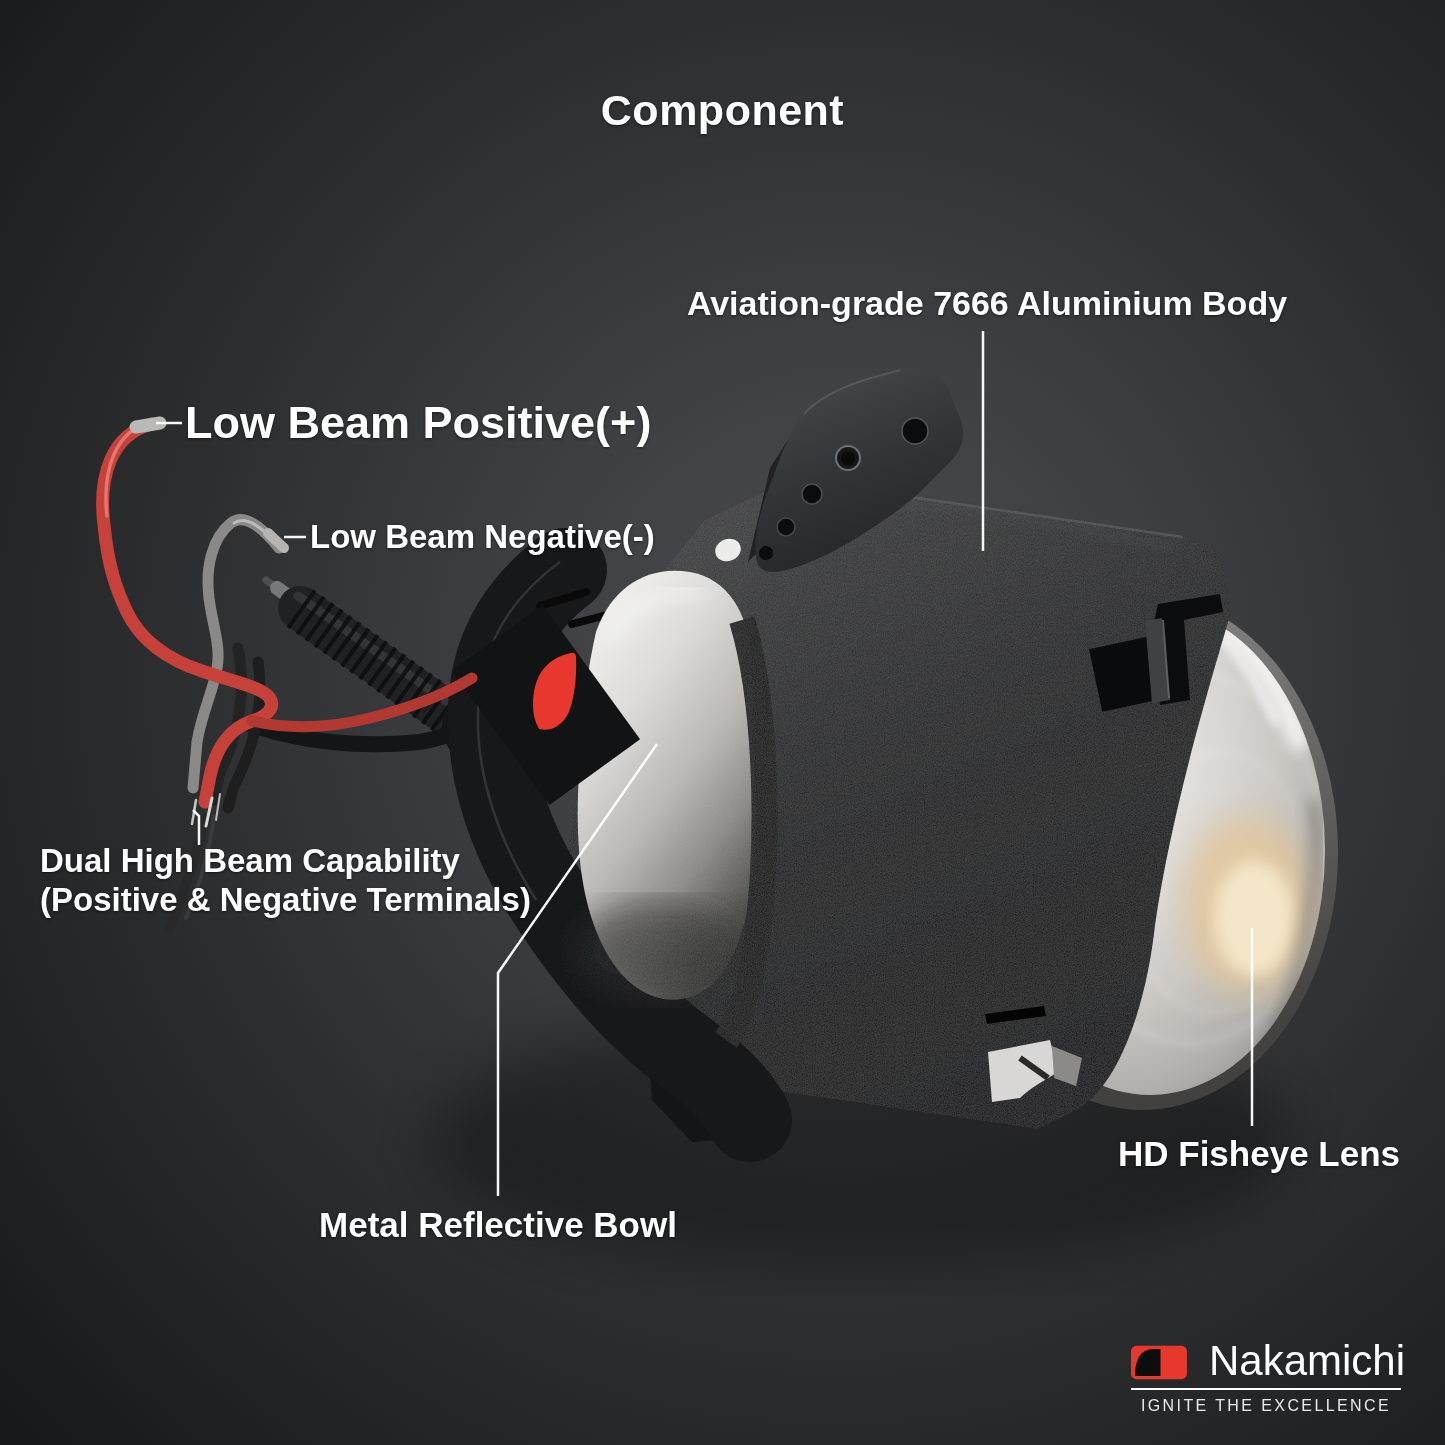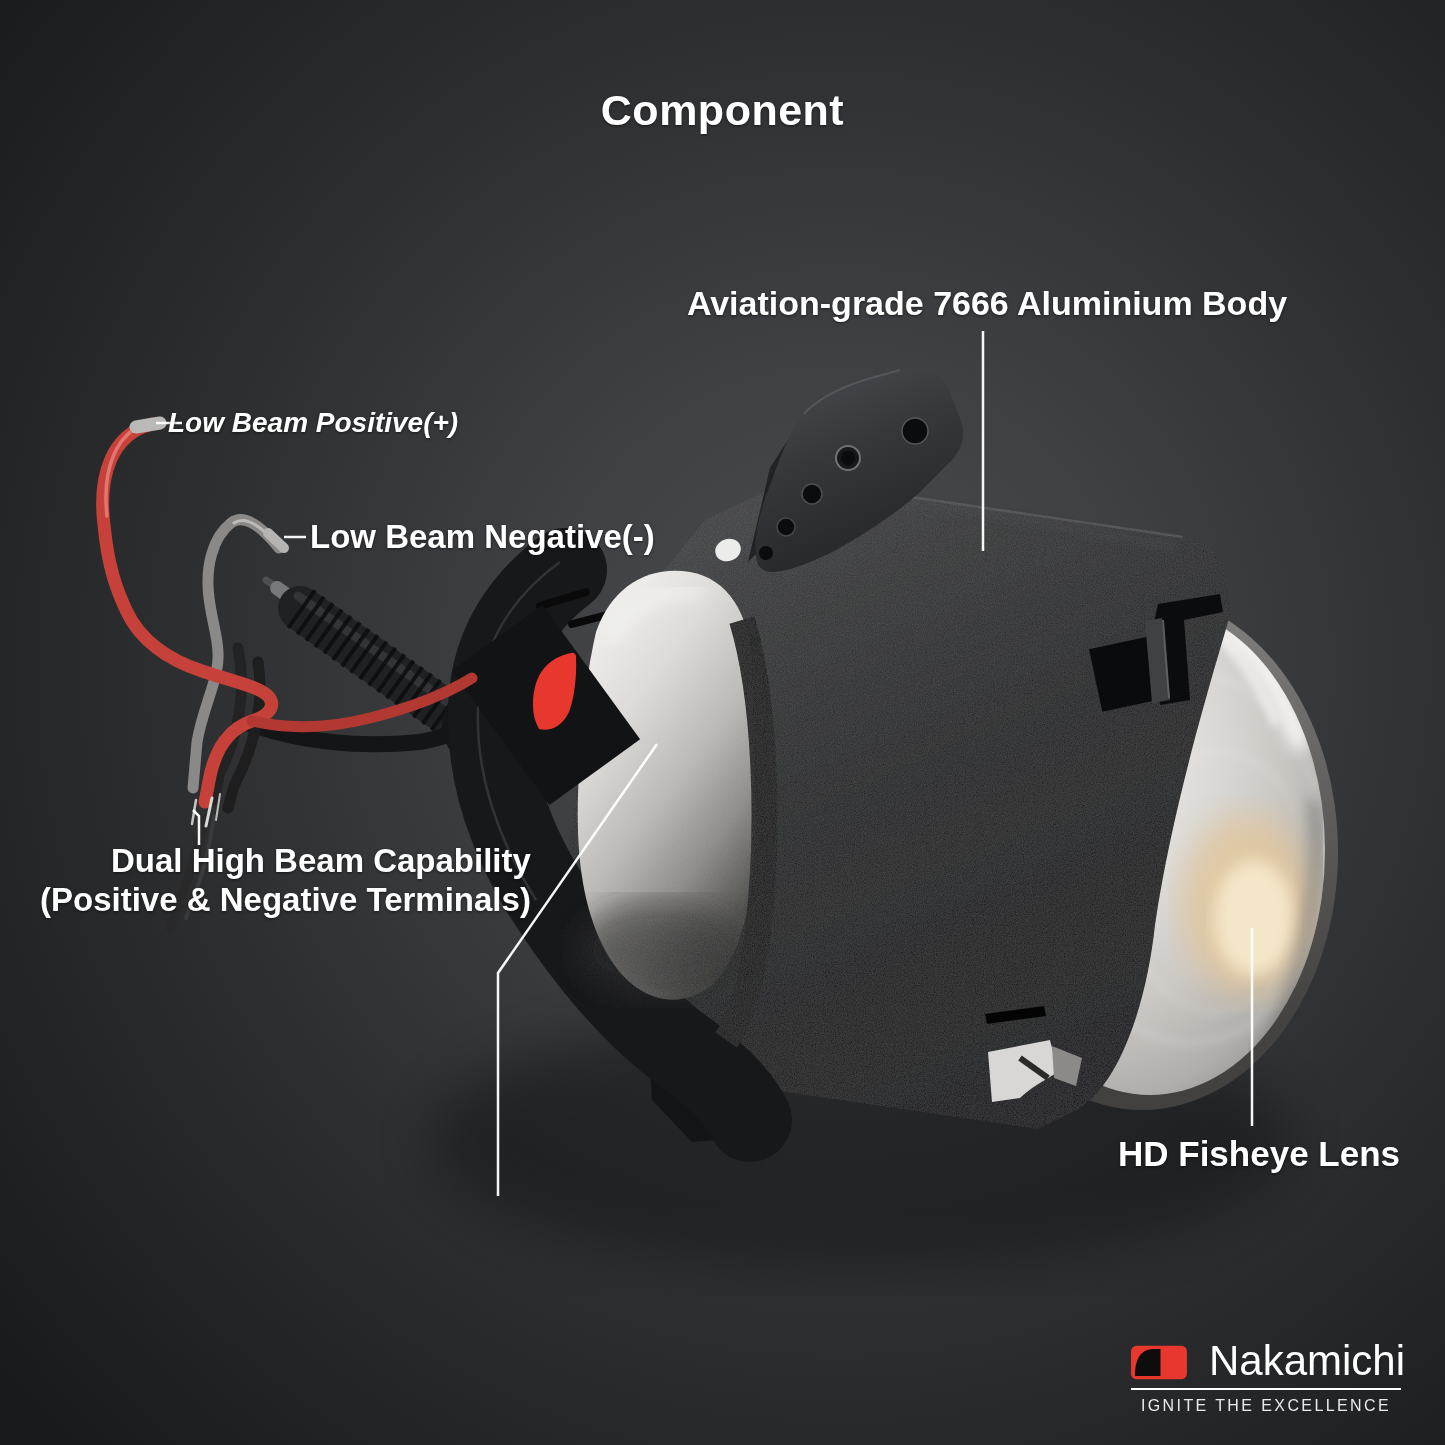"Low Beam Positive(+)" .lbl-pos { font-size: 28px -> 45px; font-style: italic -> none; left: 168px -> 185px }
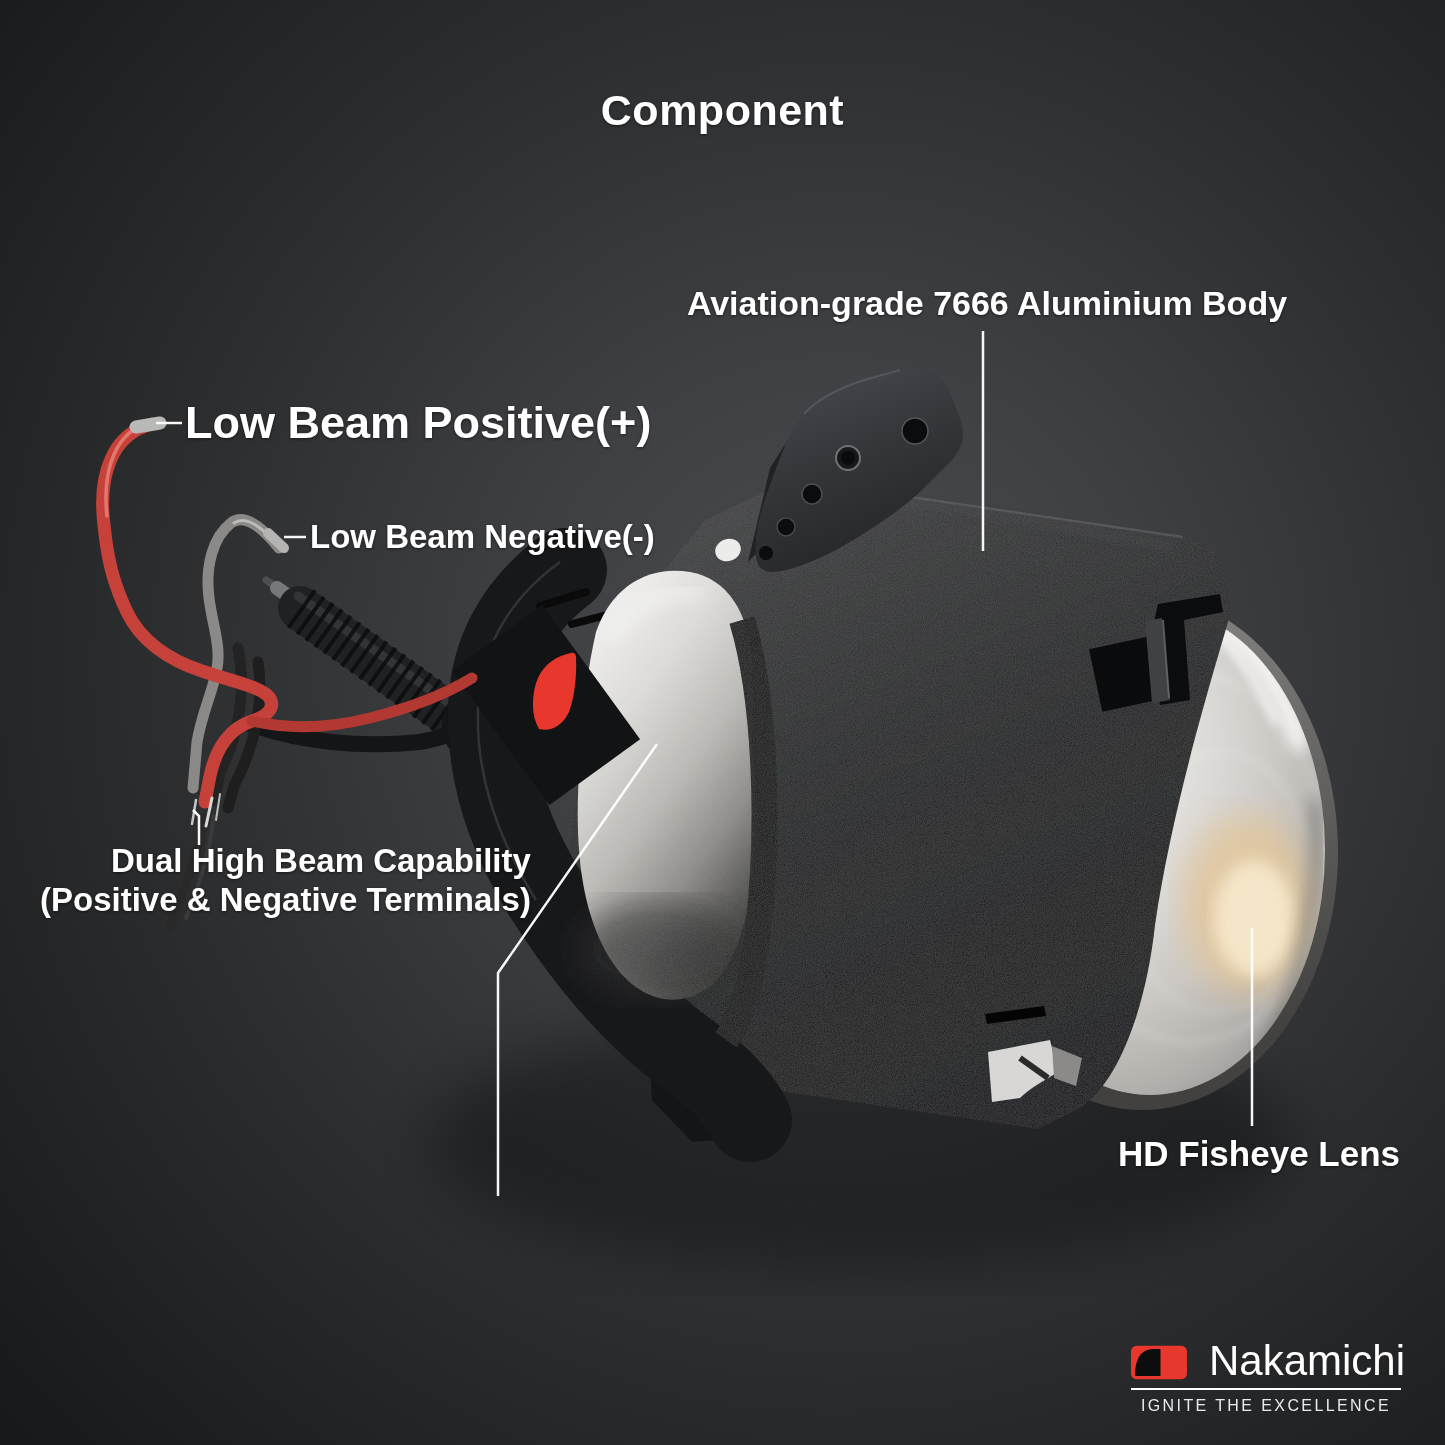"Dual High Beam Capability" .lbl-dual { text-align: right -> none }
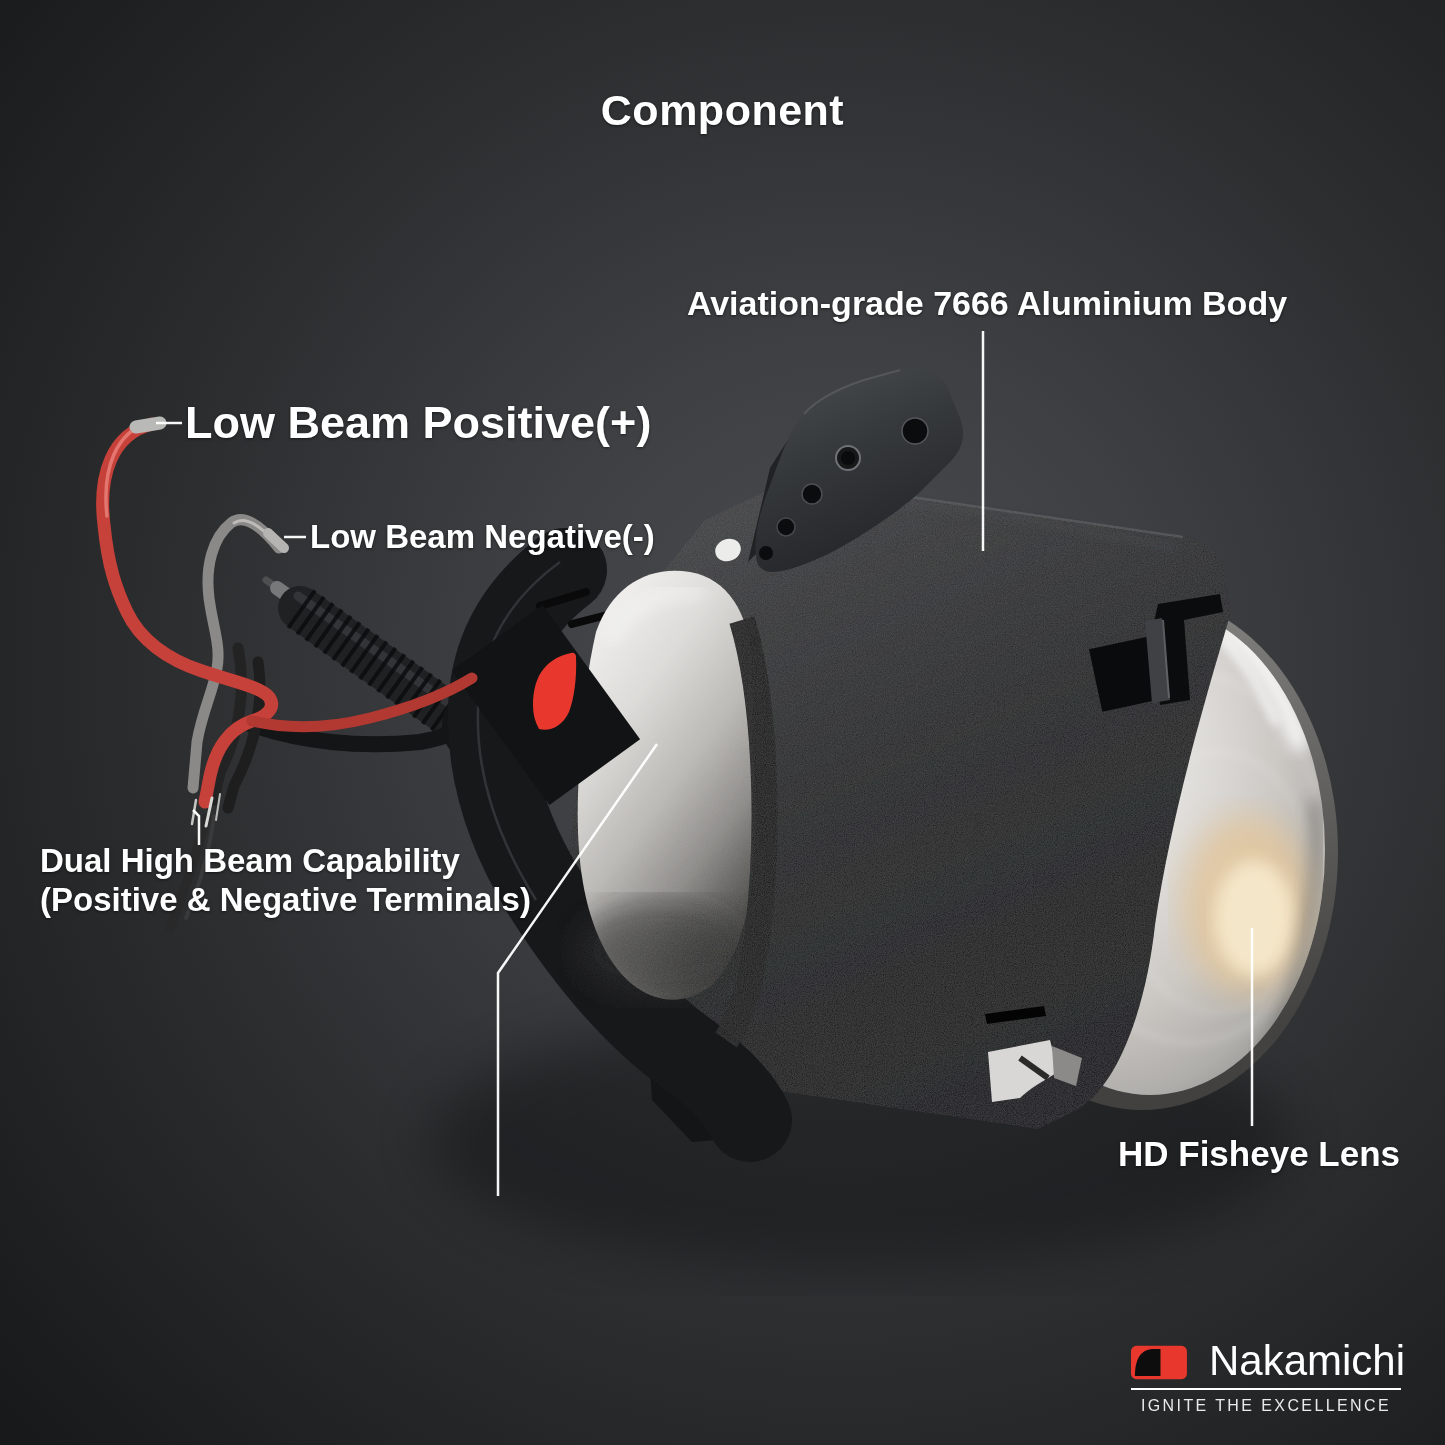"Metal Reflective Bowl" div.lbl { html: none -> <div>Metal Reflective Bowl</div> }
